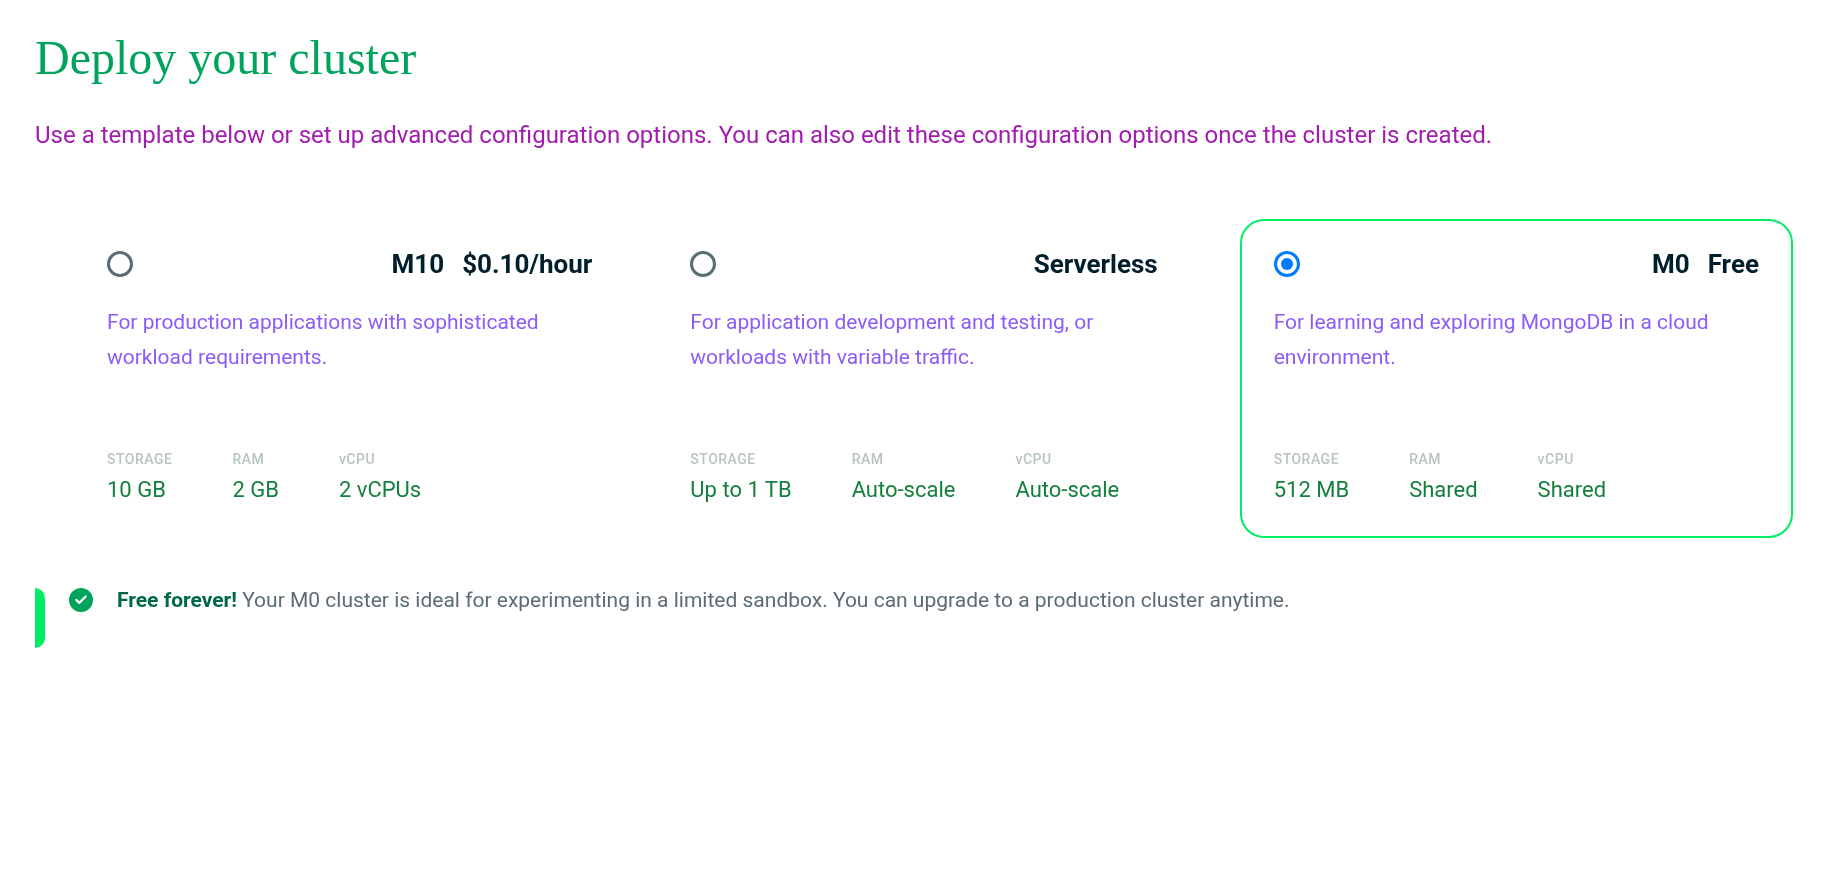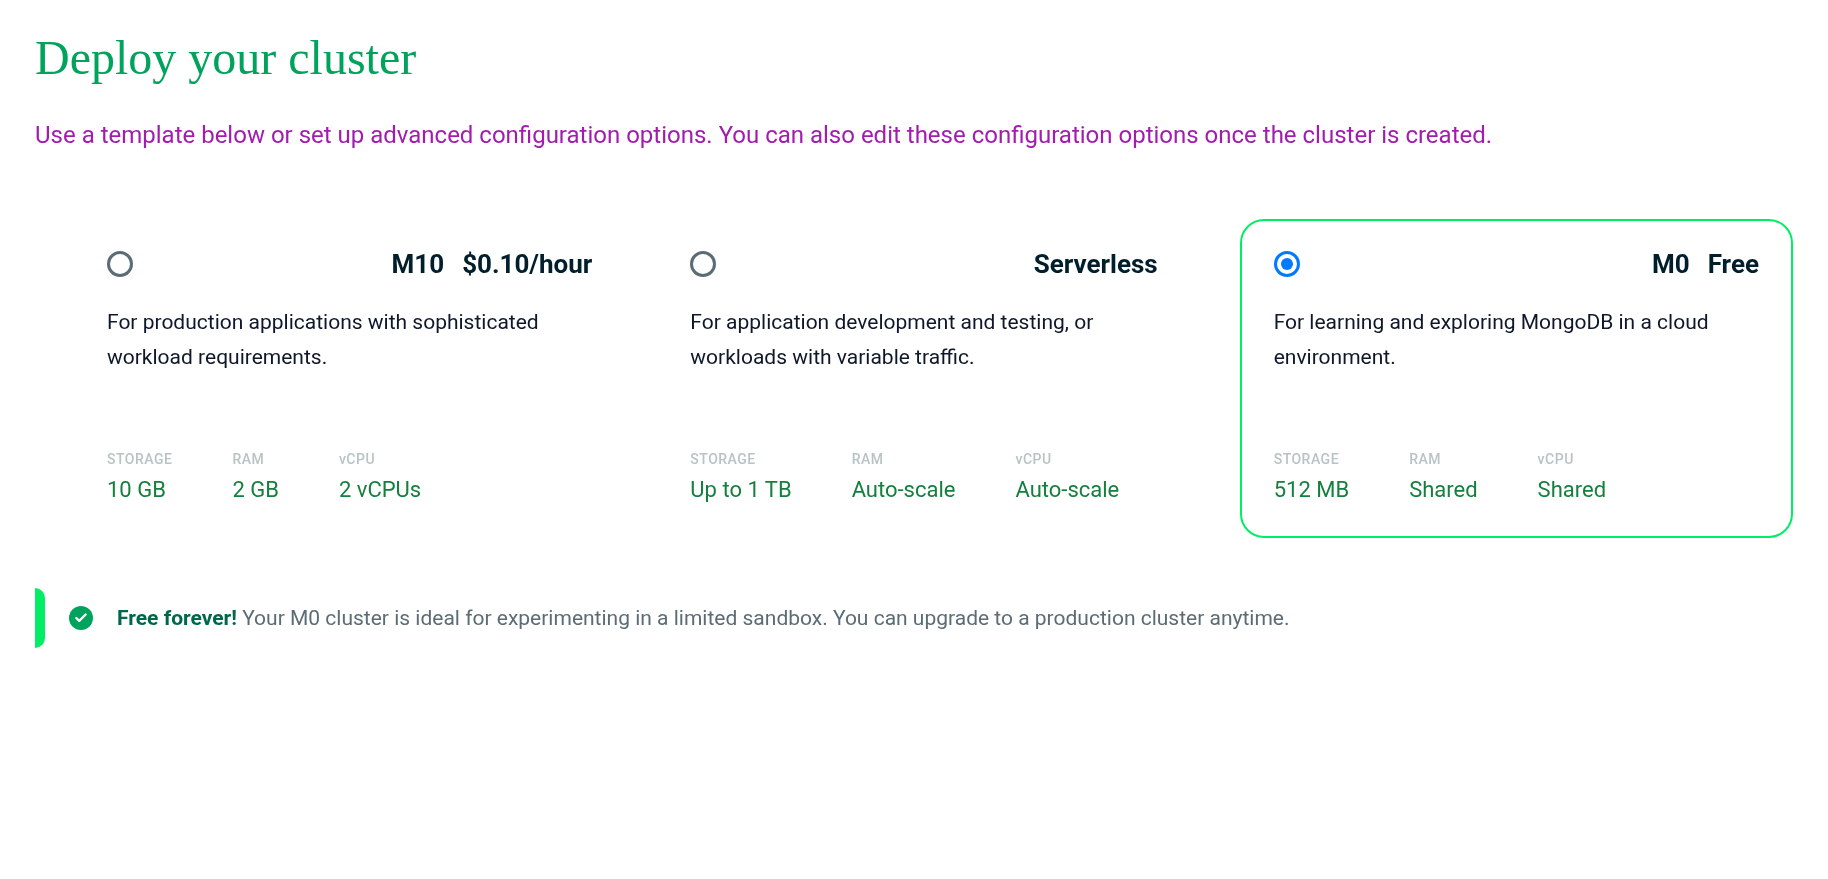"For production applications with" .card-desc { color: #0f172a -> #8b5cf6 }
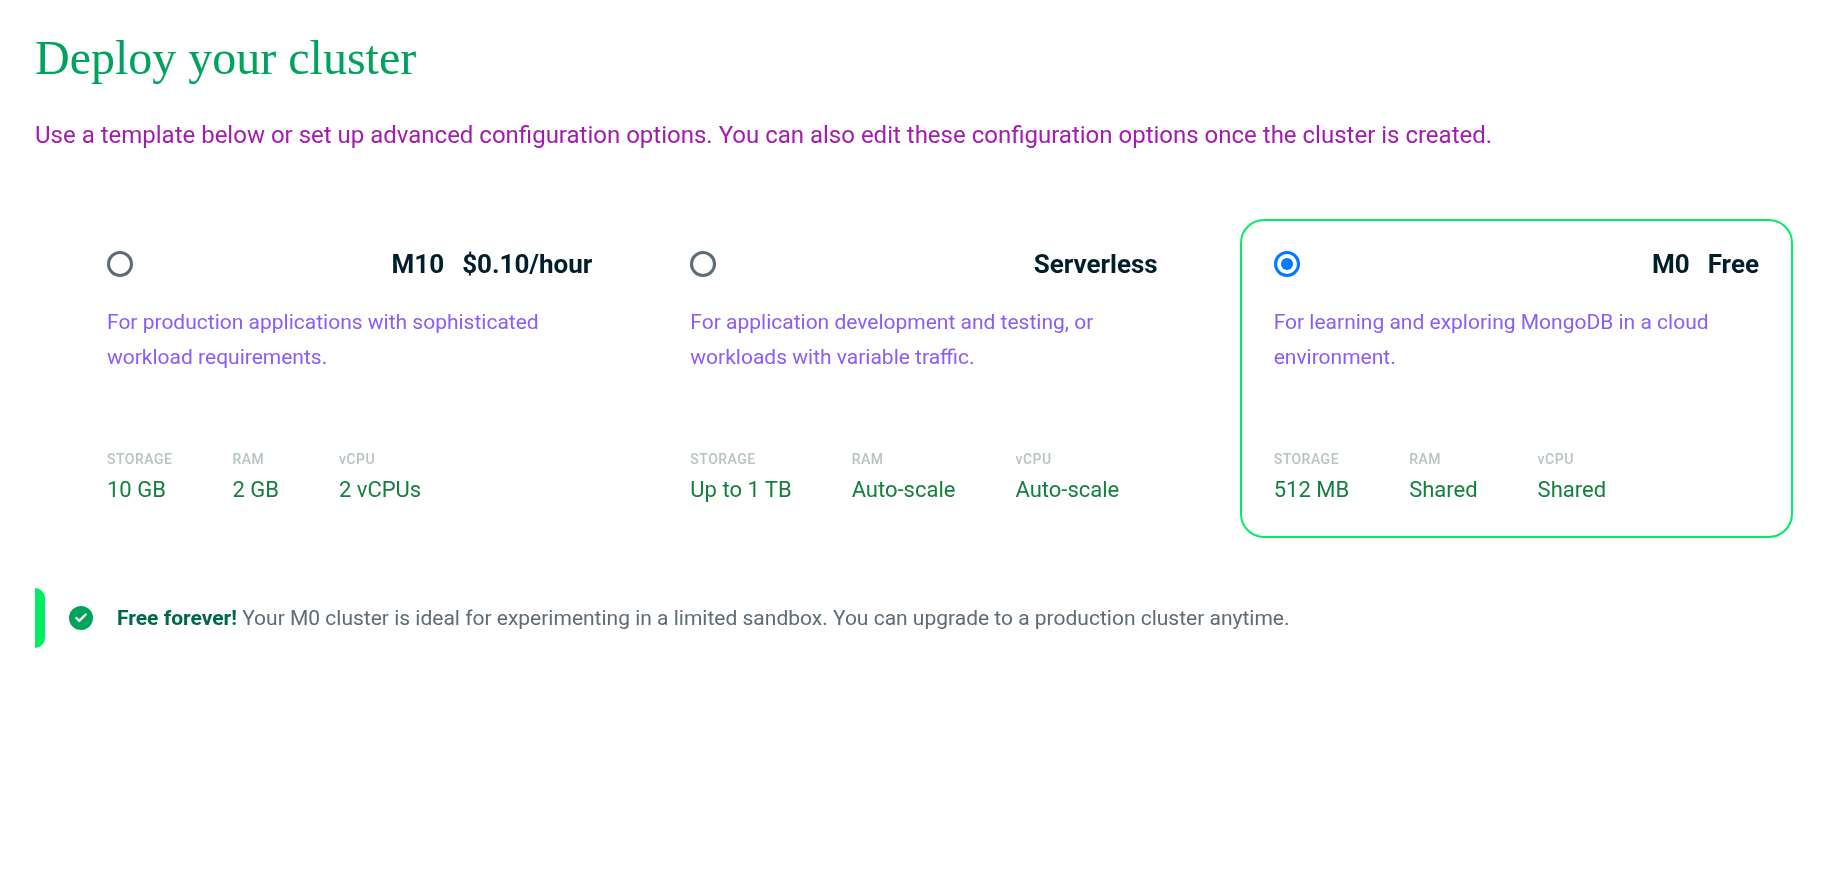"Free forever! Your M0 cluster" .banner { align-items: center -> none }
